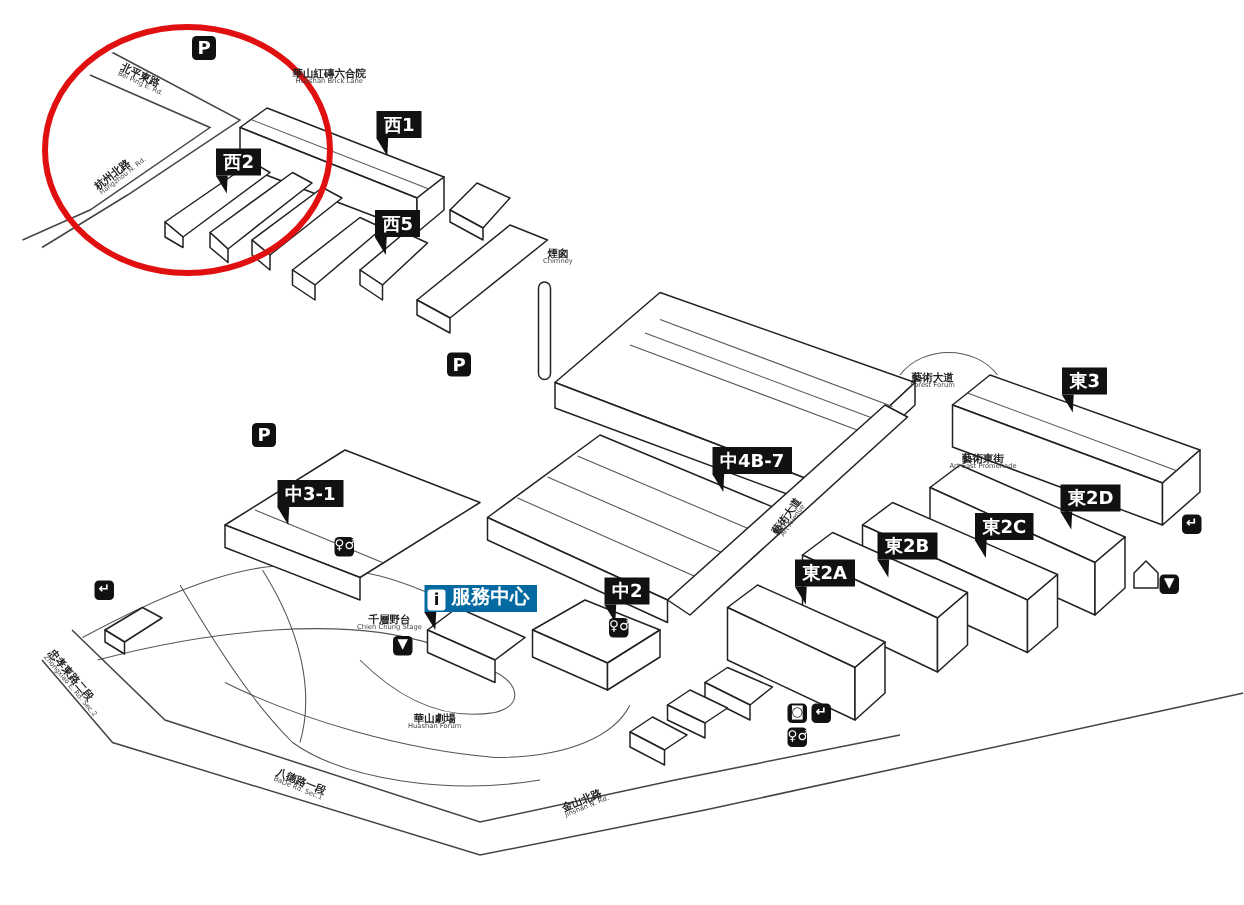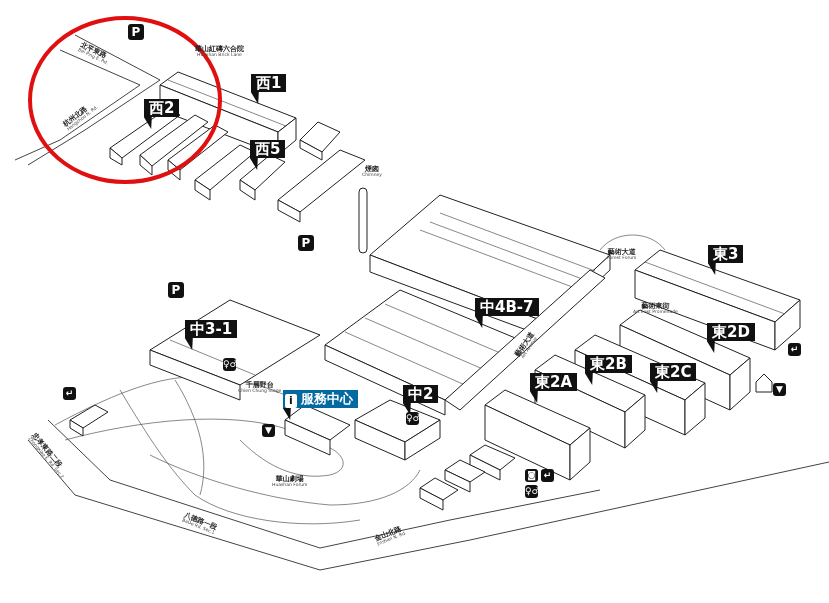"西1" .tag { font-size: 15px -> 12px }
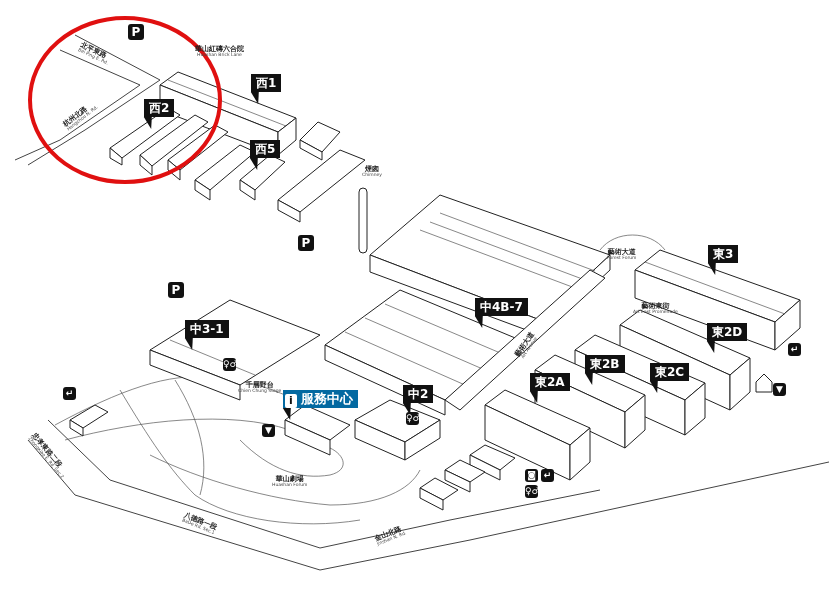"東2C" div.tag { margin-top: 21px -> none }
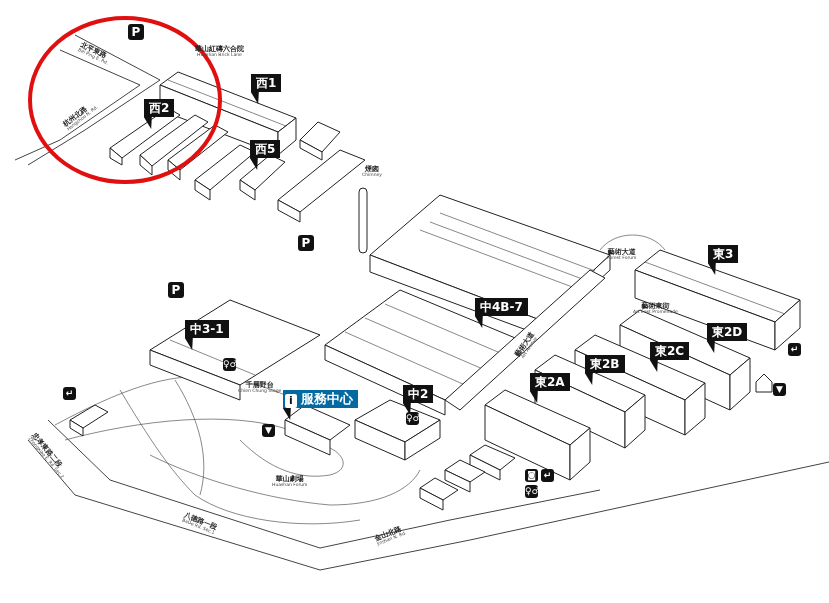"千層野台" div.lbl { top: 382px -> 410px }
